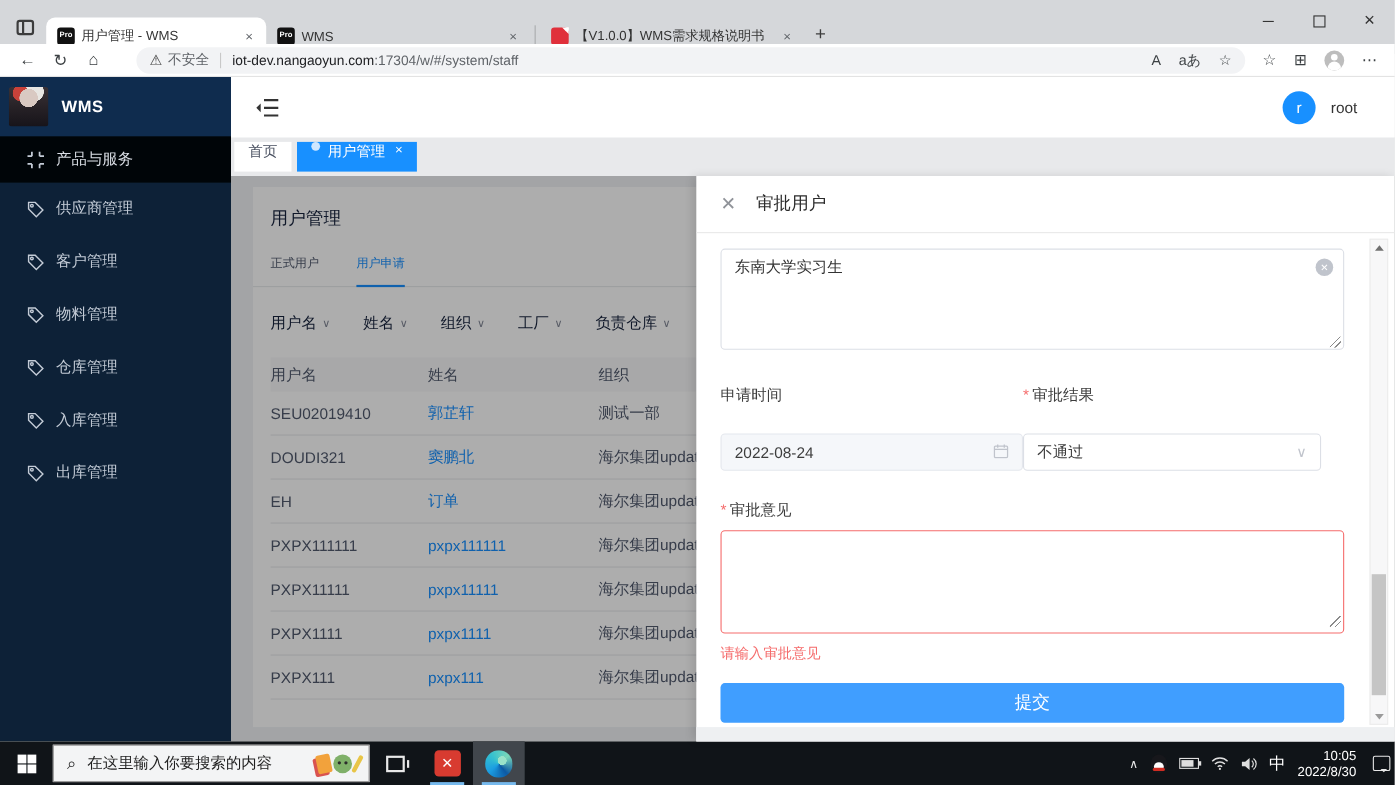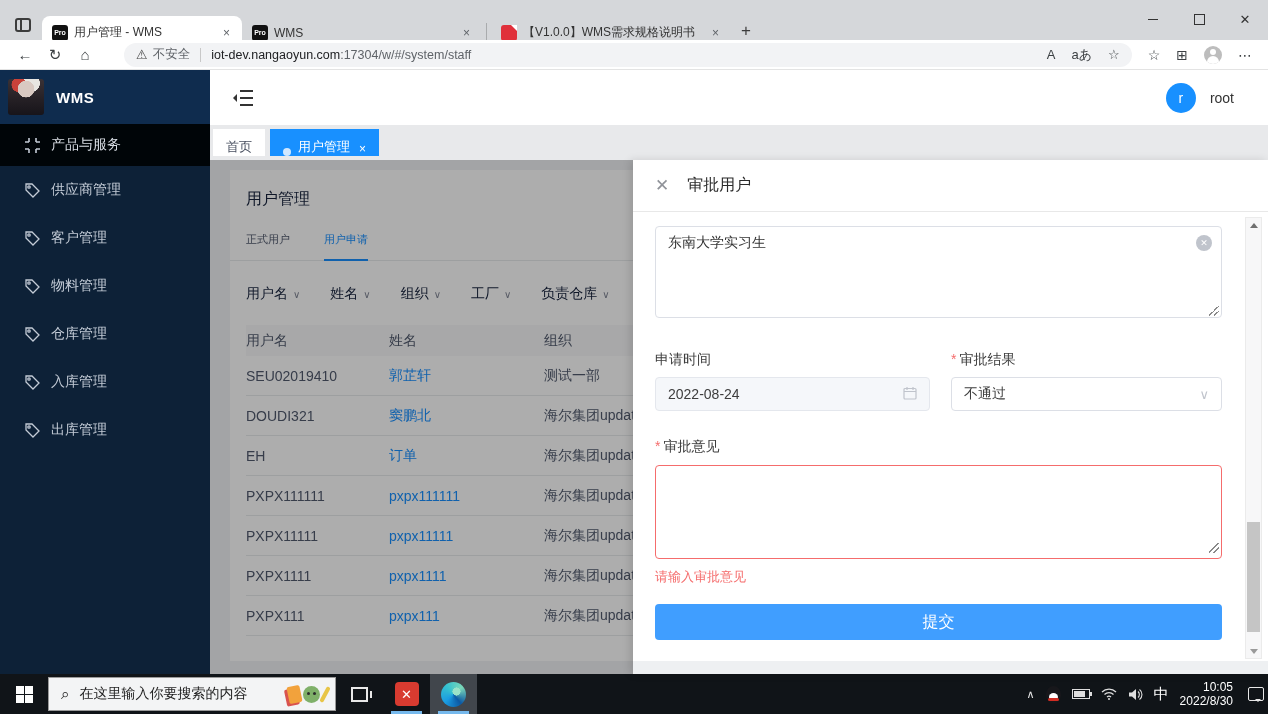"首页" .chip { align-items: flex-end -> flex-start }
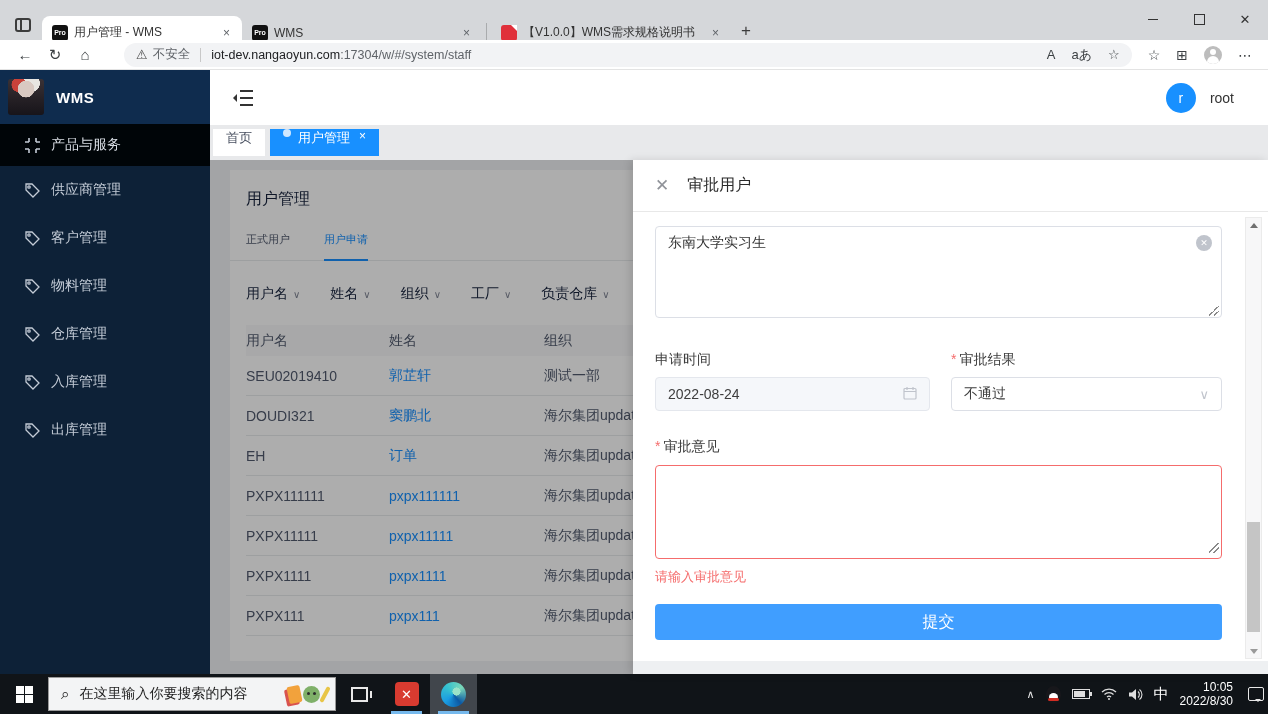"申请时间" .field-row { gap: 21px -> none }
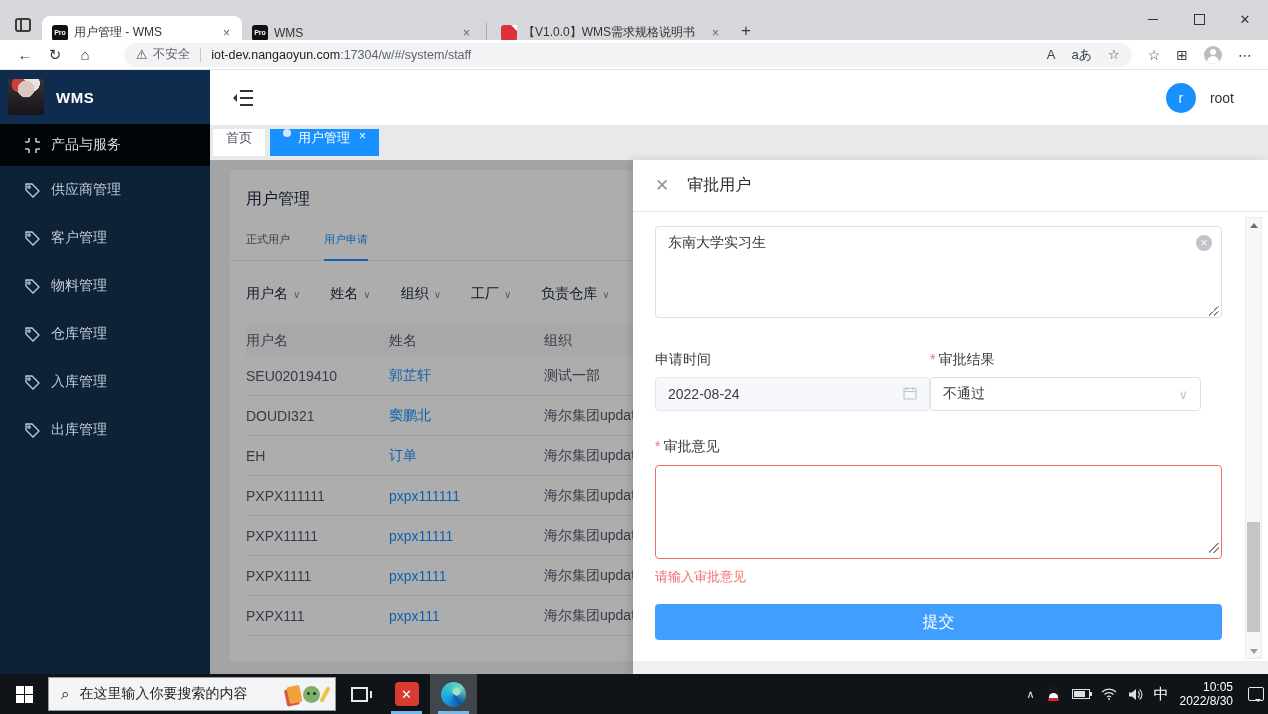"2022-08-24" .finput { margin-top: 8px -> 25px }
